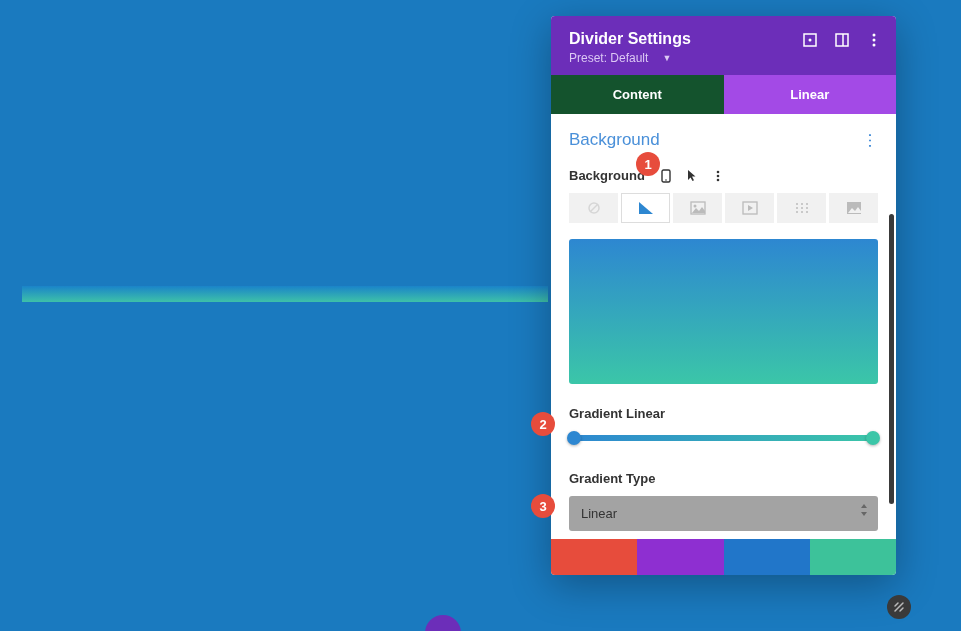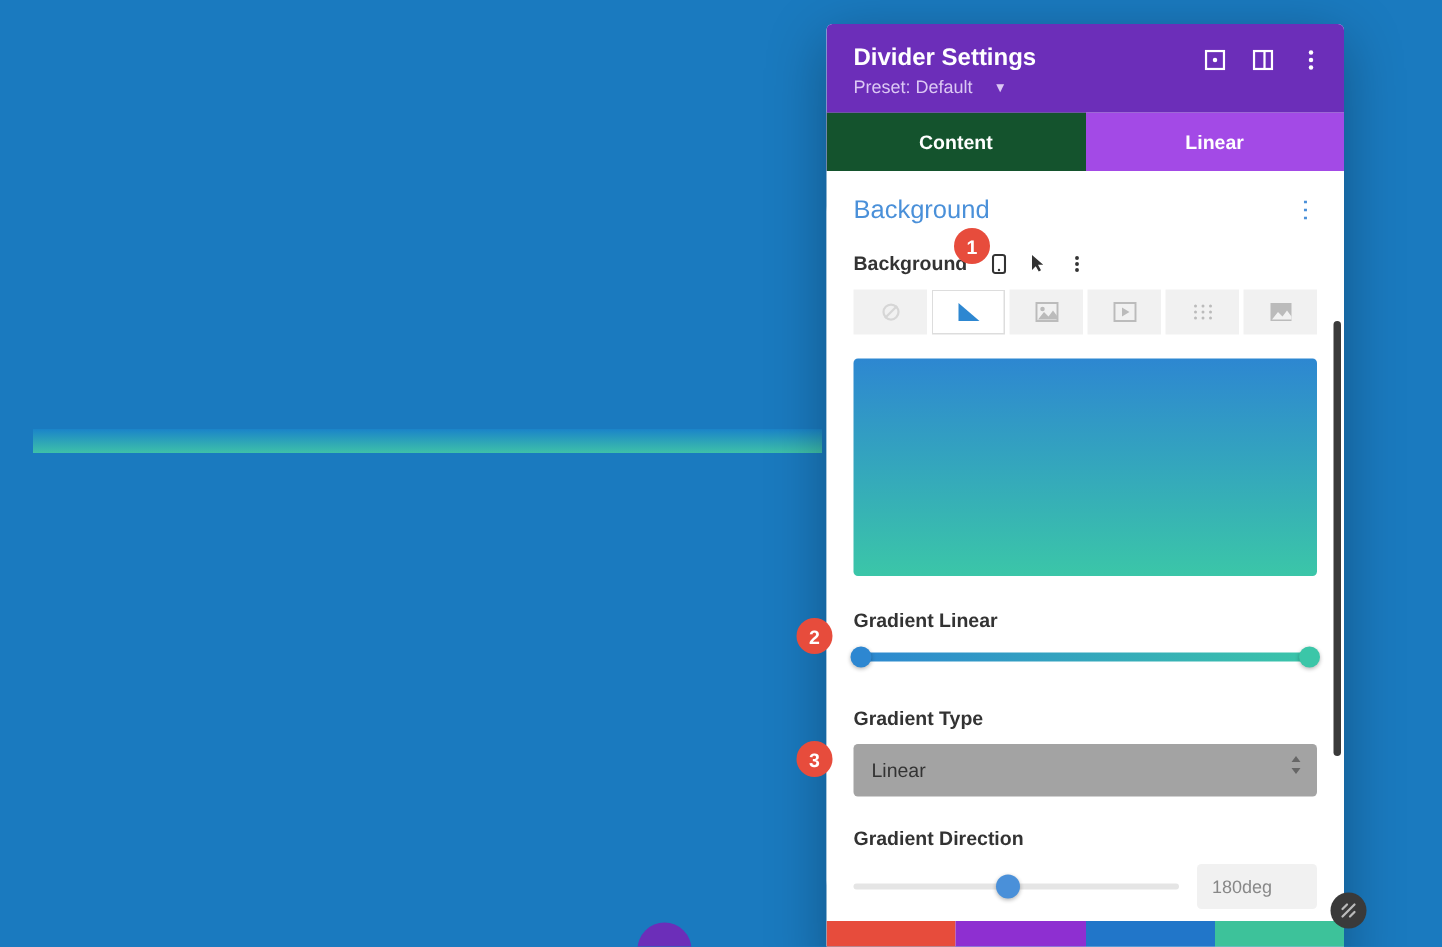"Gradient Direction" div.gdir-label { html: <div>Gradient Direction</div> -> none }
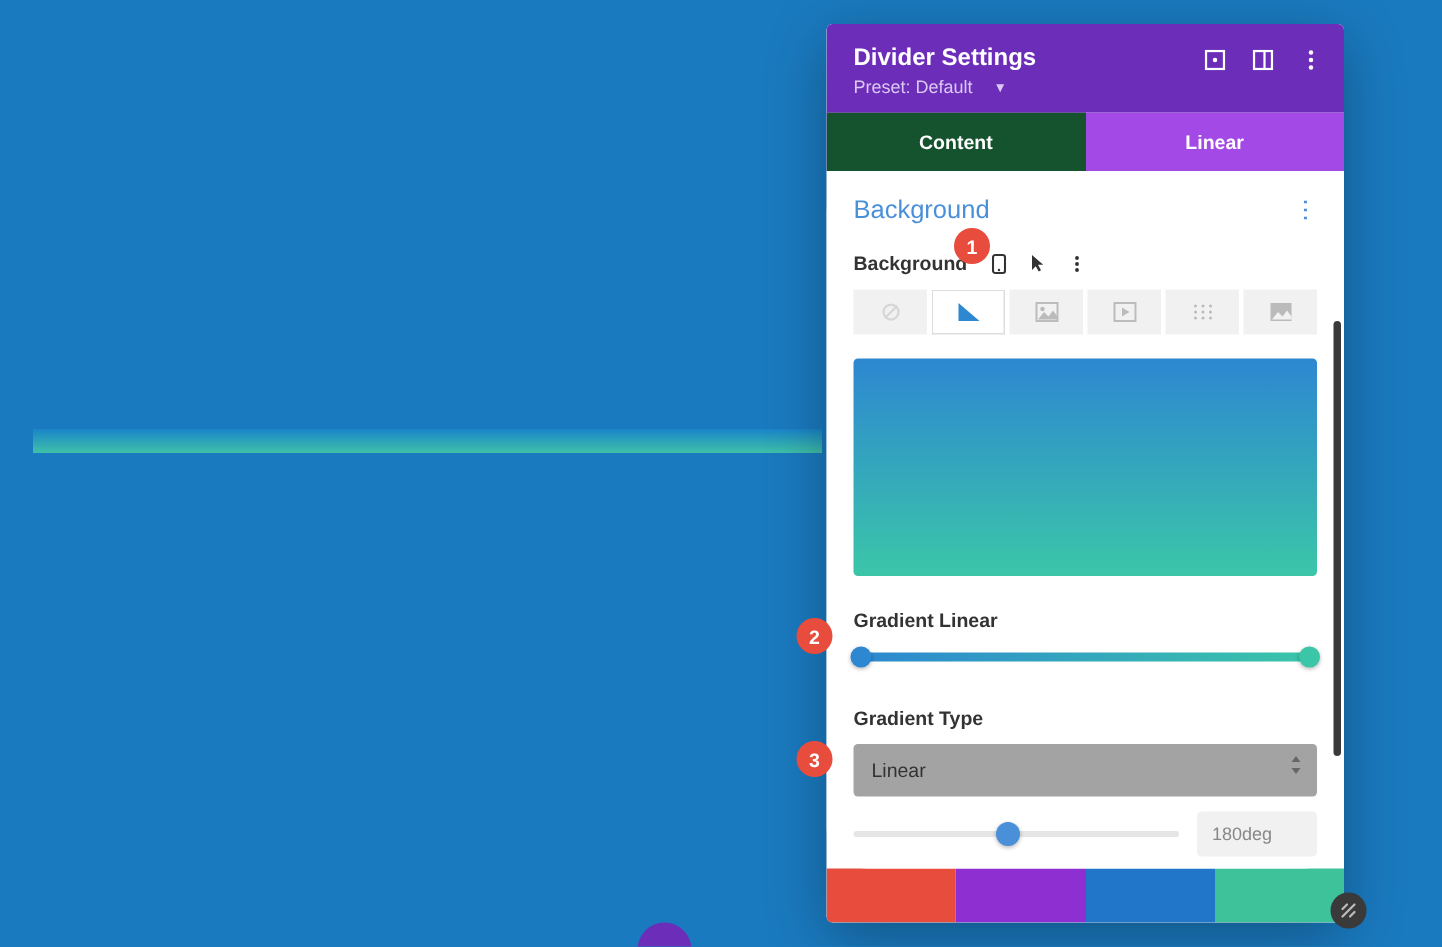"180deg" div.gdir-row { html: <div> <div> <div></div> </div> <input> </div> -> none }
